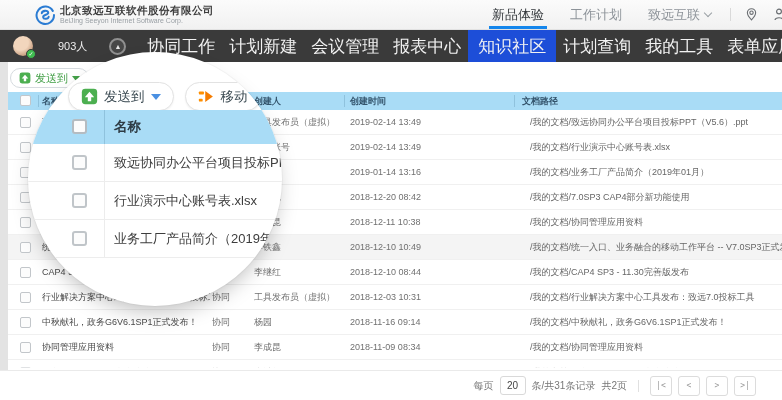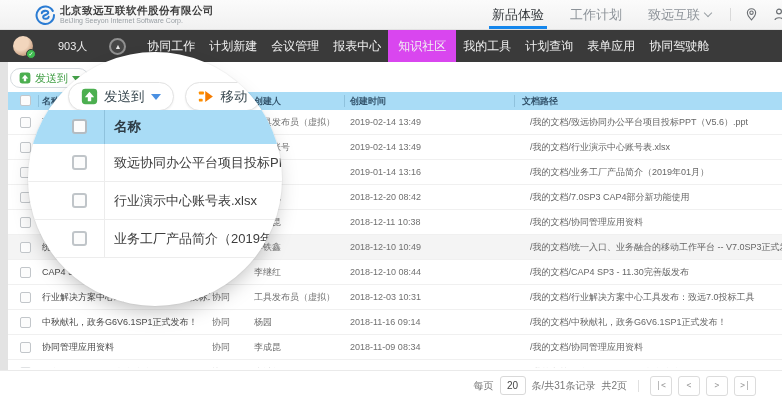"协同工作" .navitem { font-size: 12px -> 17px }
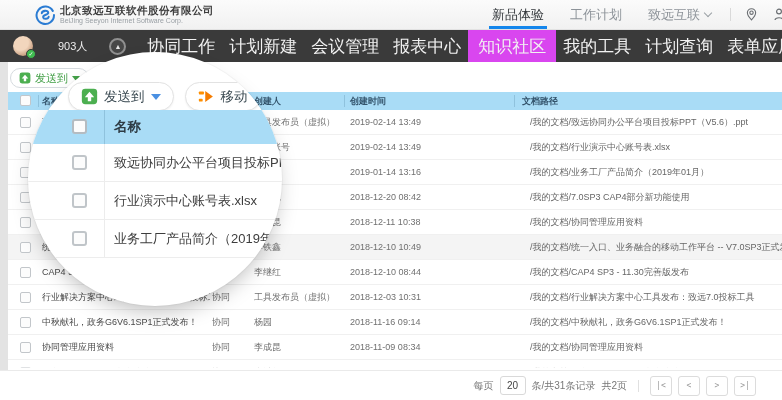"知识社区" .navitem.active { background: #d946ef -> #1d4ed8 }
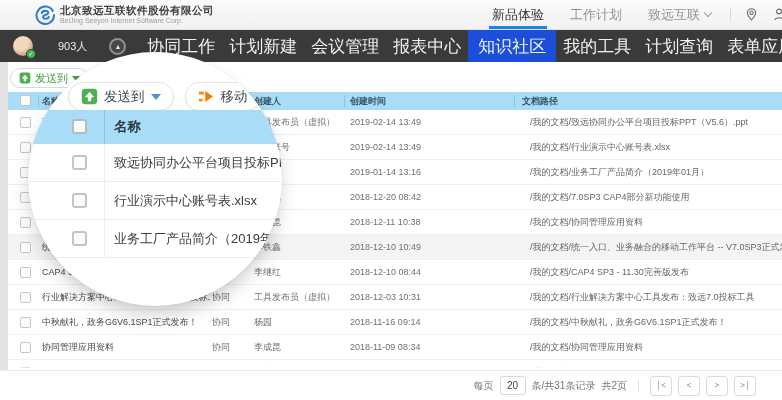"我的工具" div.navitem { order: before "计划查询" -> after "计划查询" }
